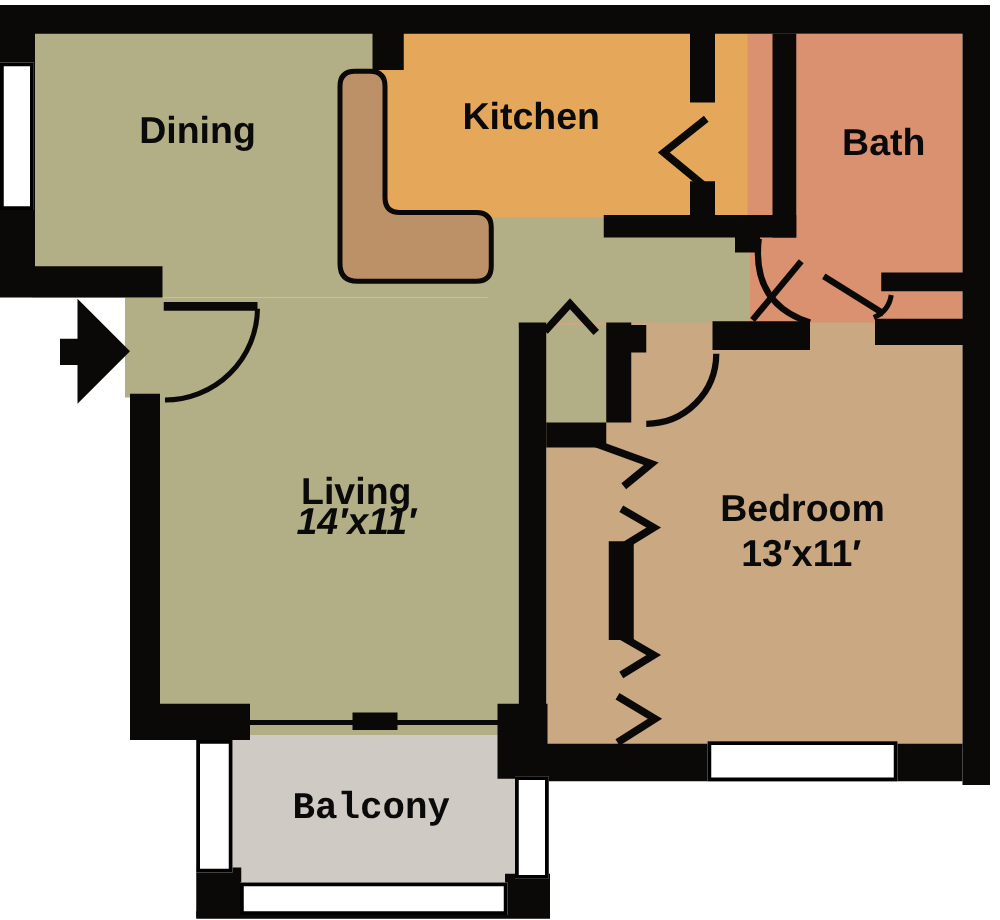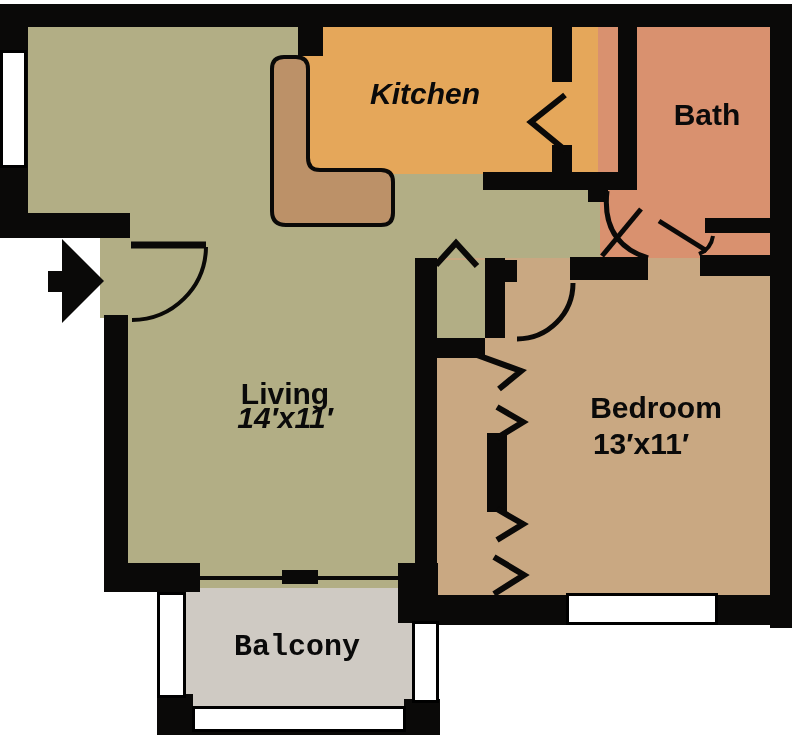"Dining" div.lbl { html: none -> <div>Dining</div> }
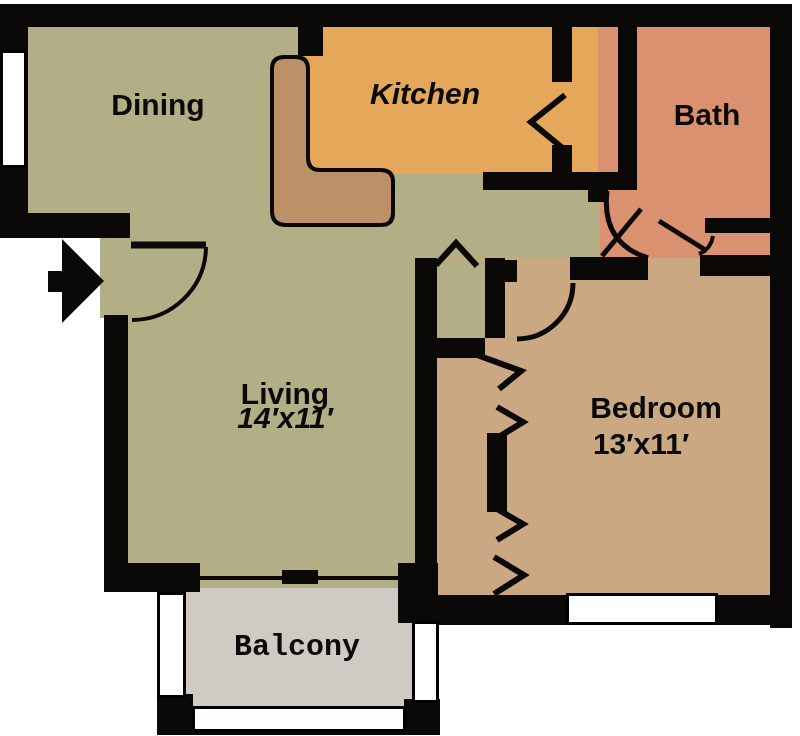"Kitchen" div.lbl { font-style: italic -> none }
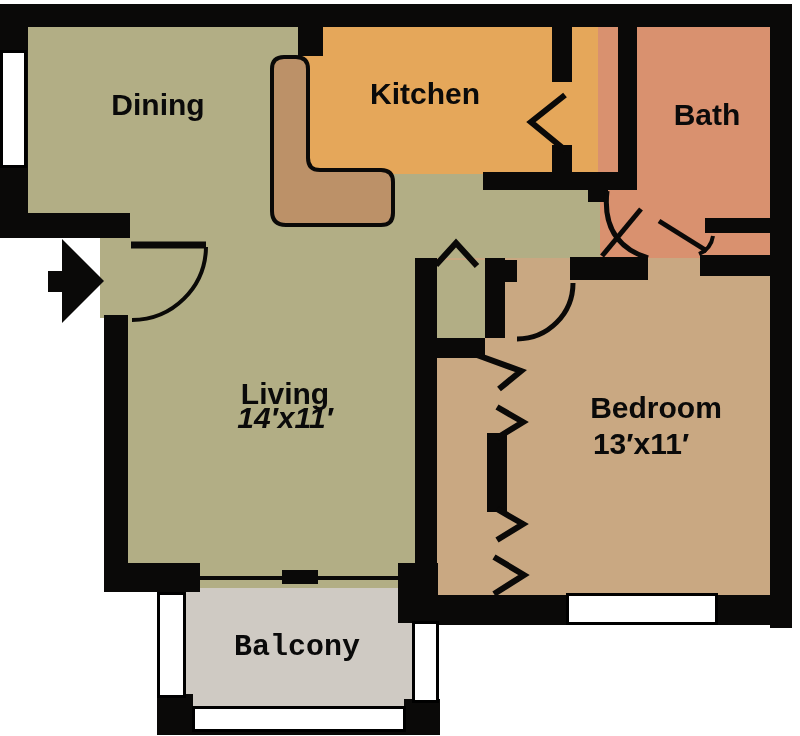"Bedroom" div.lbl { left: 656px -> 642px }
